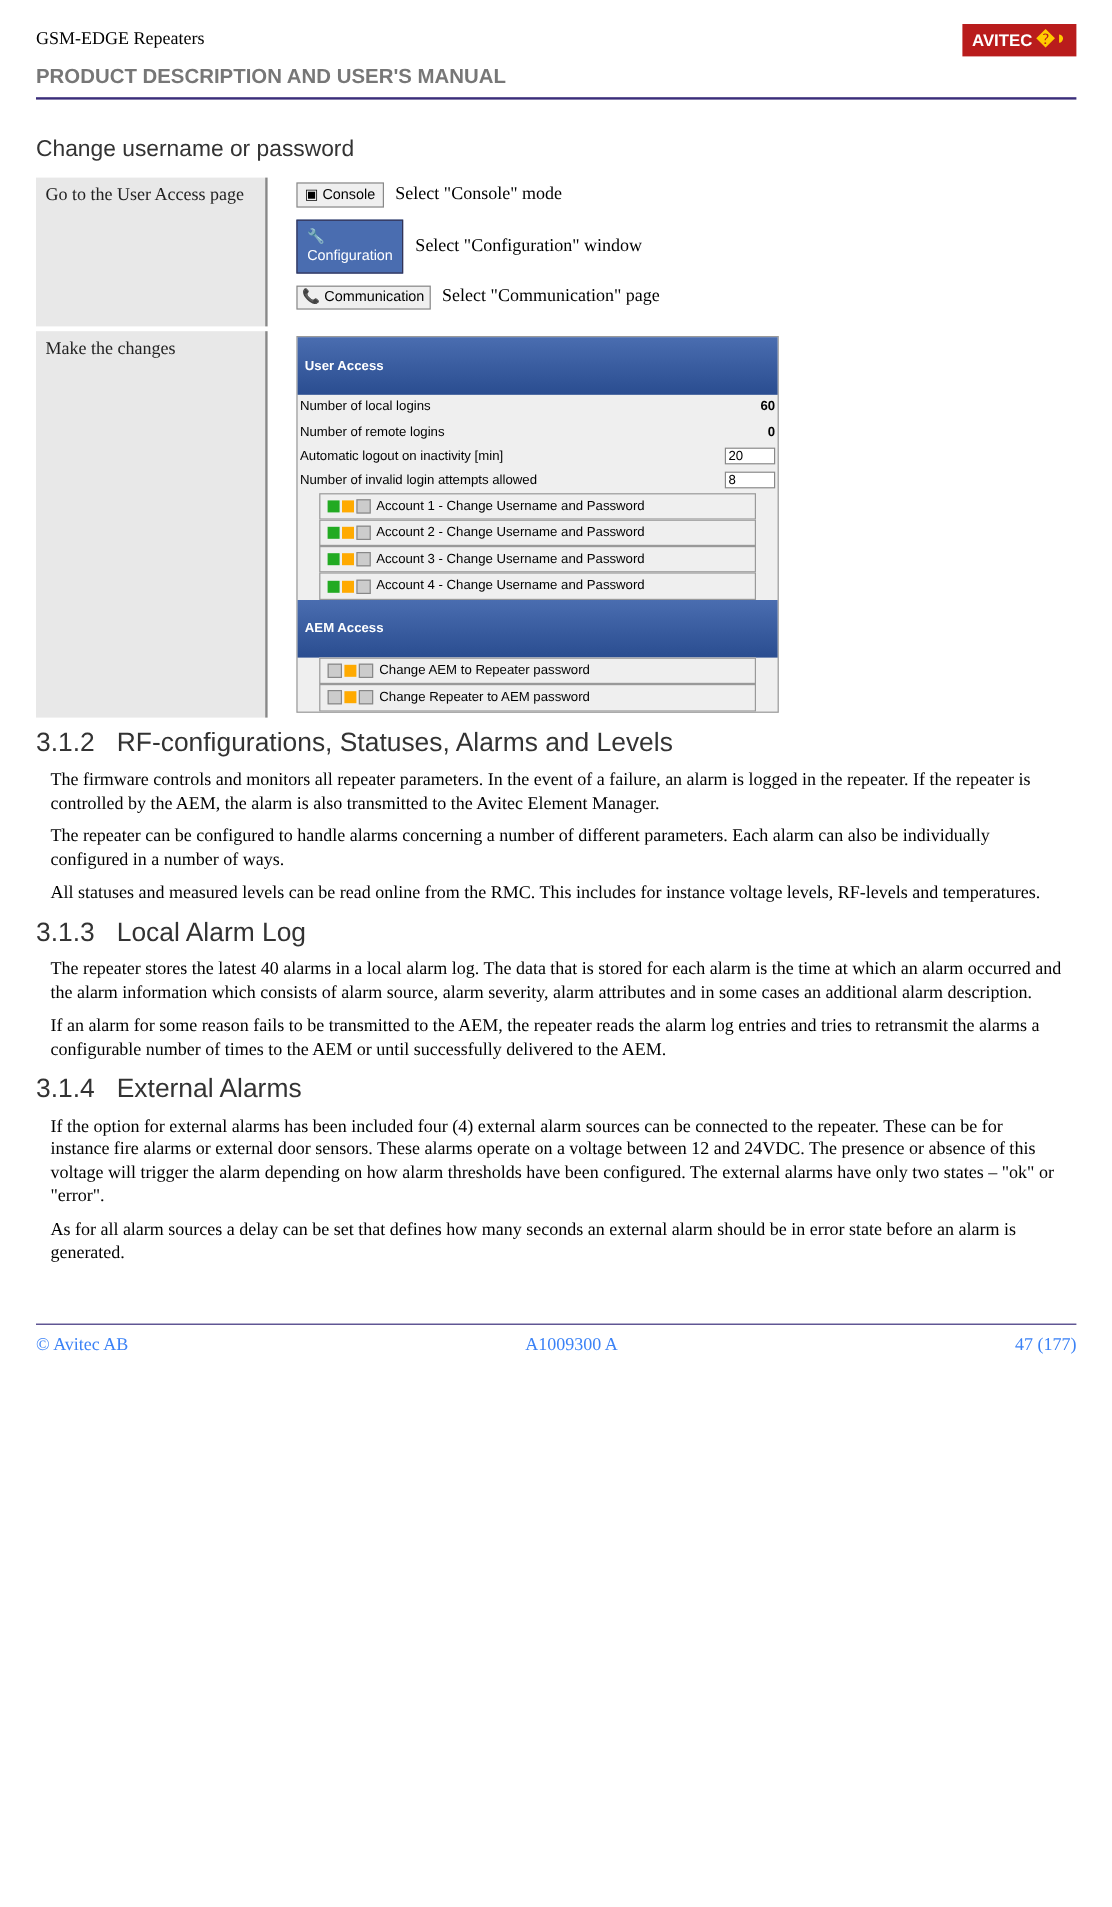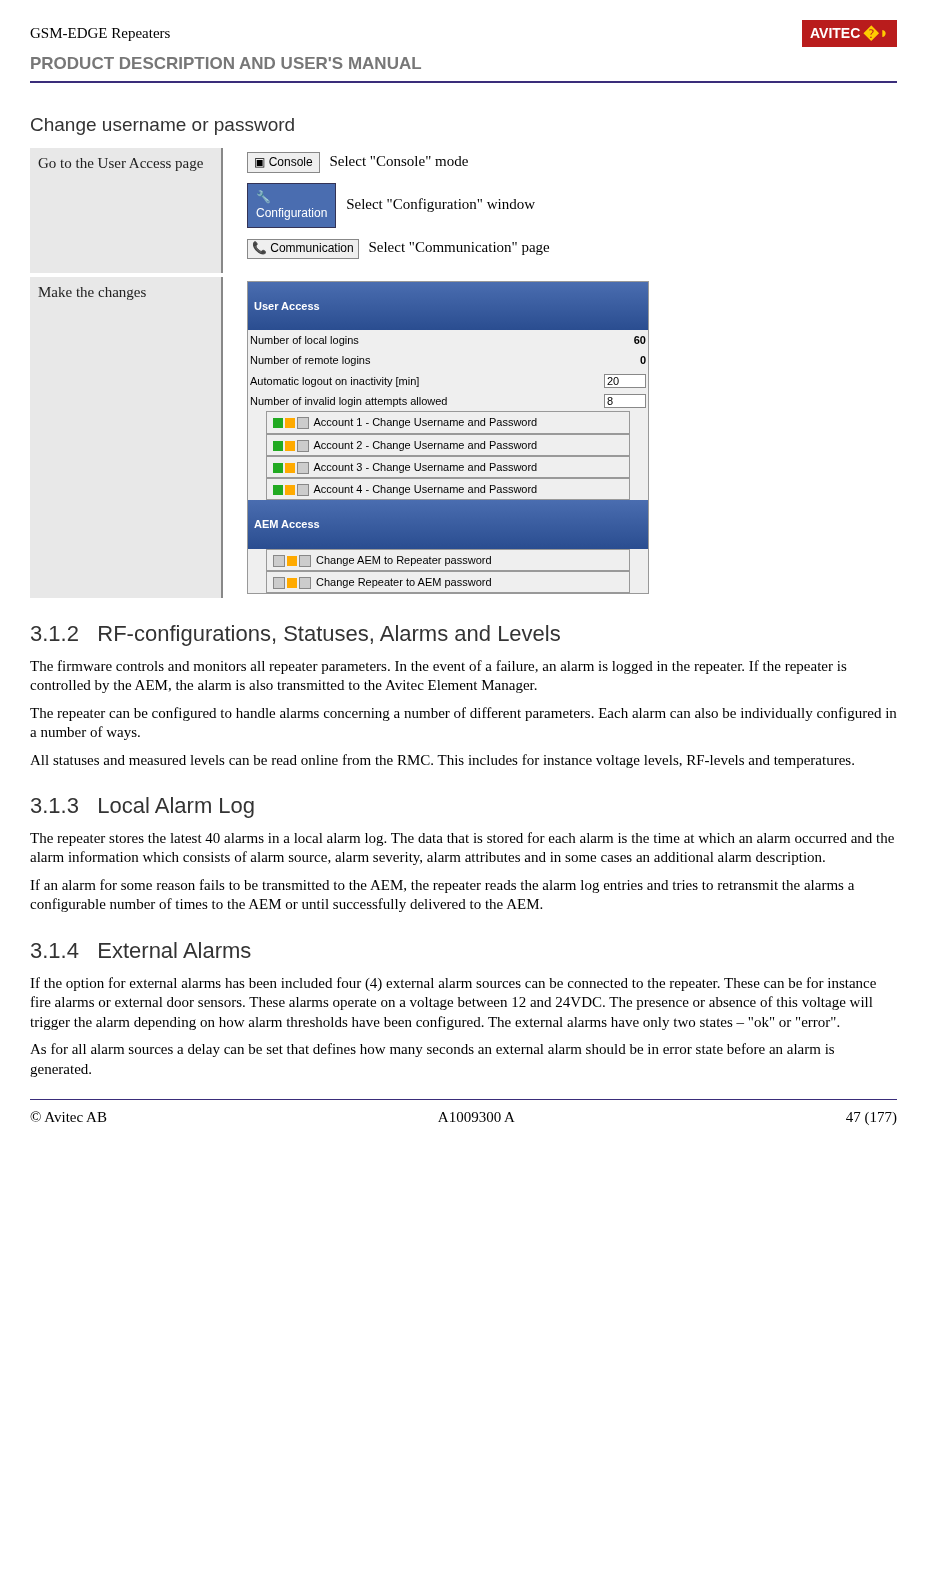"3.1.2 RF-configurations, Statuses," h3 { margin: 22px 0 8px -> 7px 0 8px }
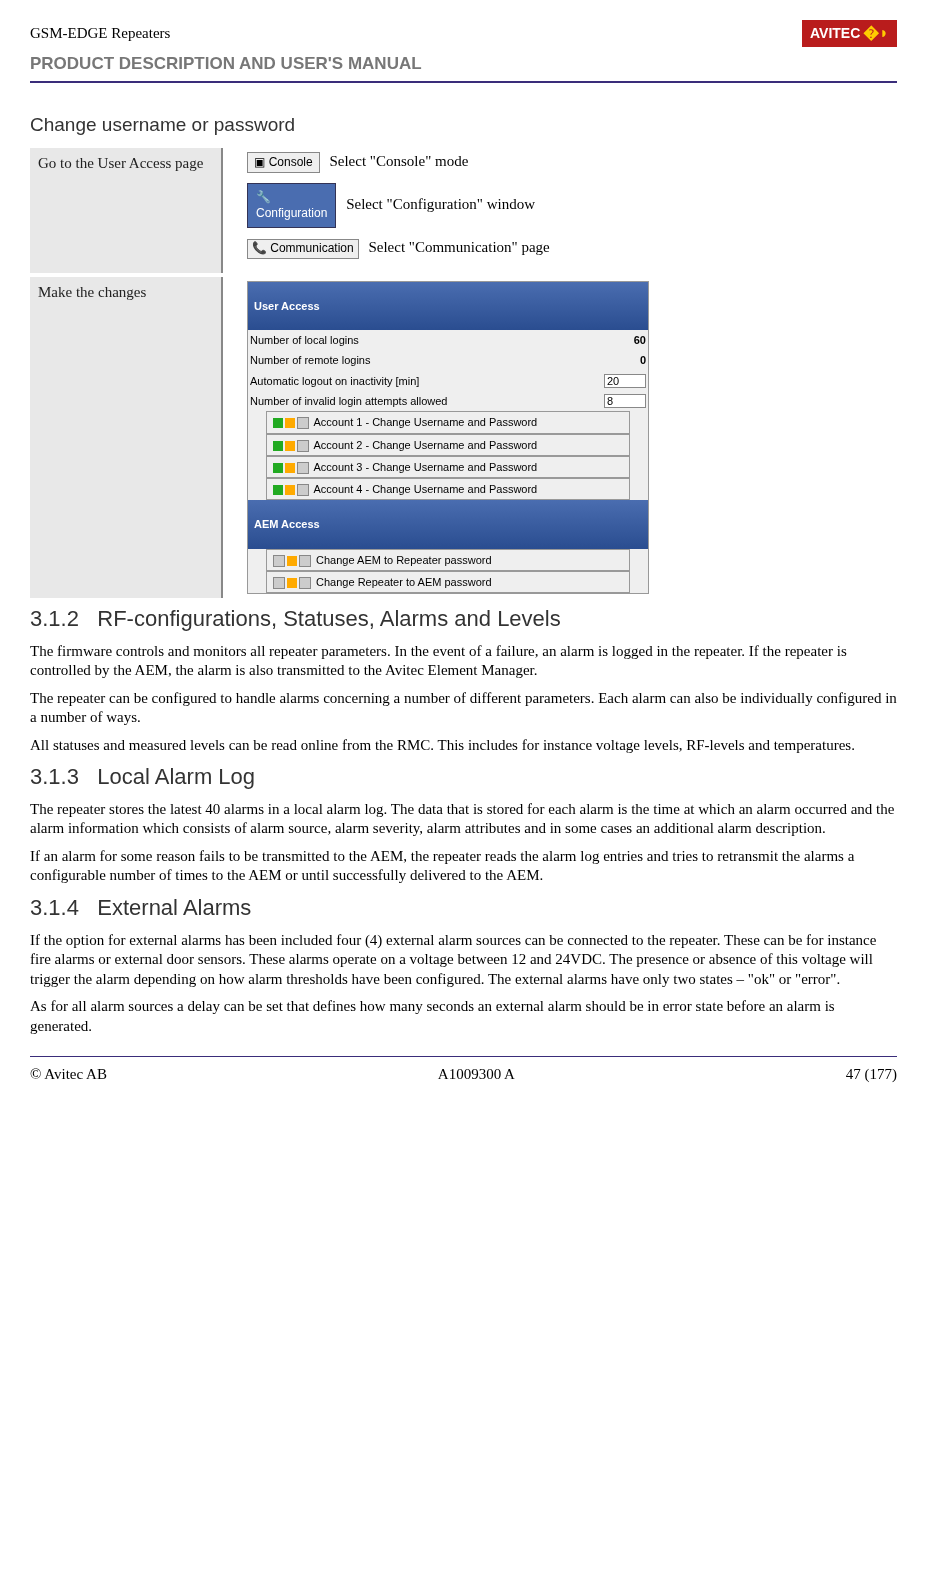"The firmware controls and monitors" p { margin: 8px 0 -> 8px 12px }
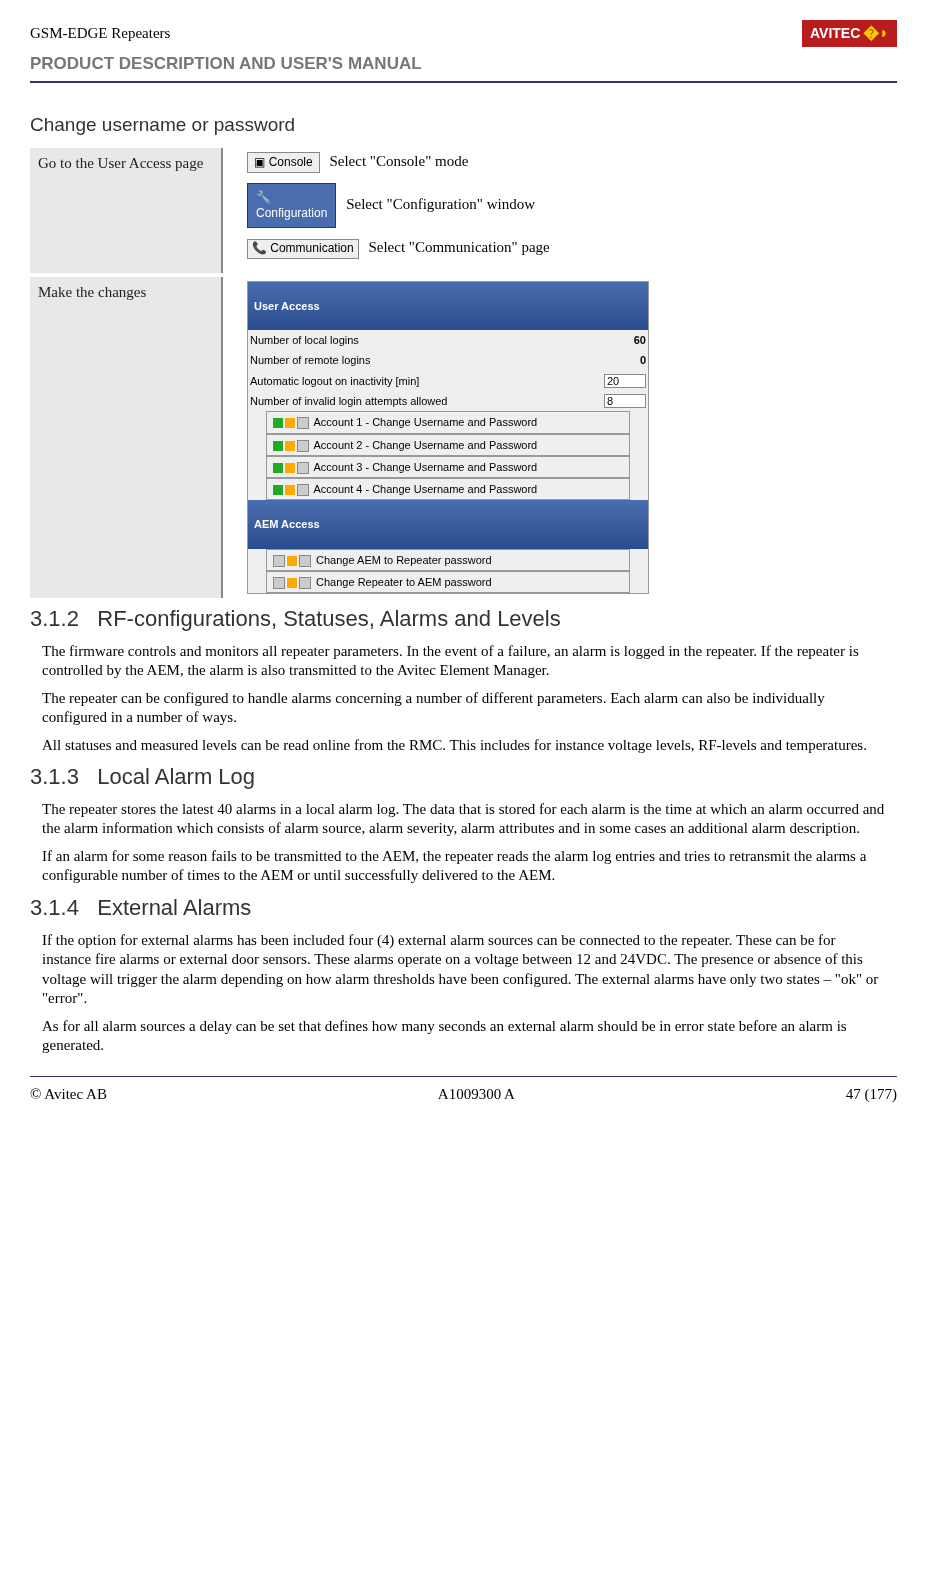"© Avitec AB" .footer { color: #000000 -> #3b82f6; margin-top: 20px -> 48px }
